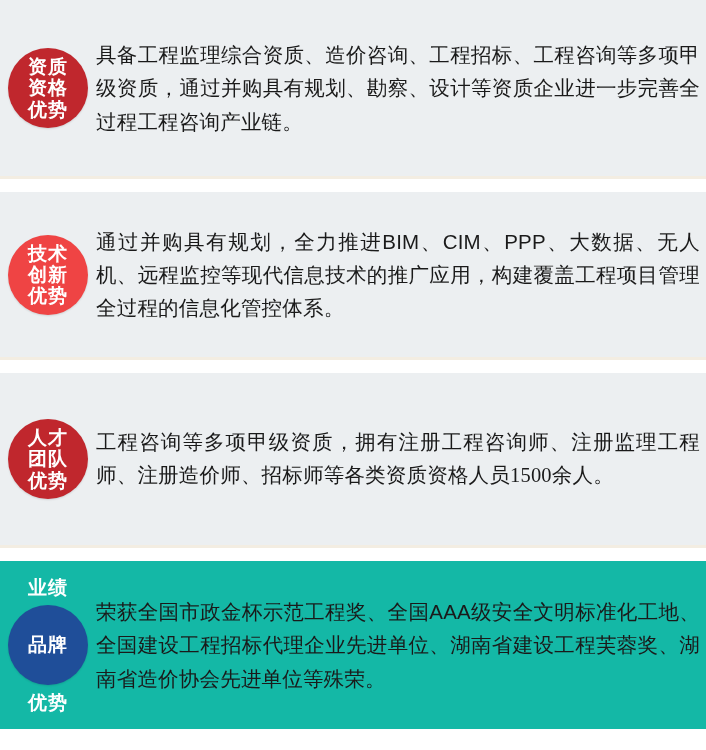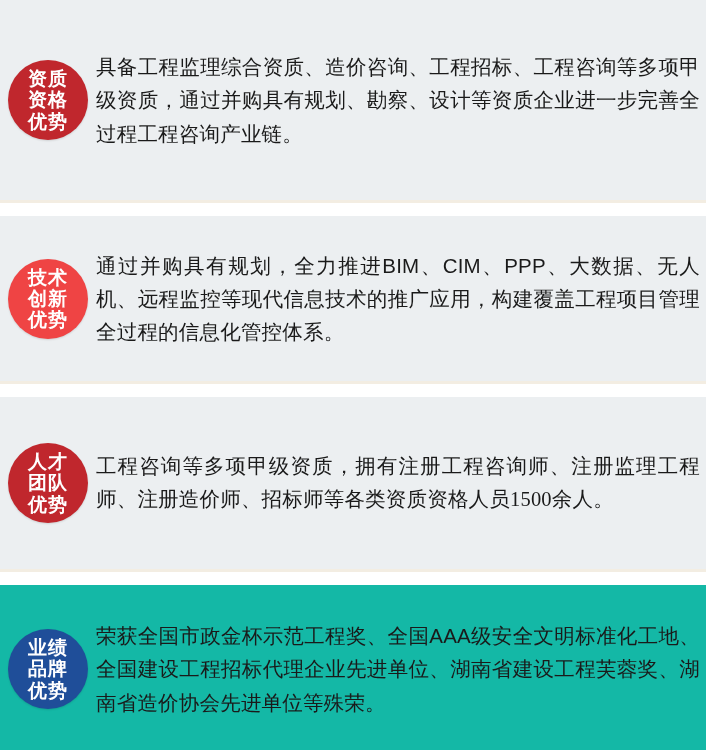"资质" div.row { height: 200px -> 176px }
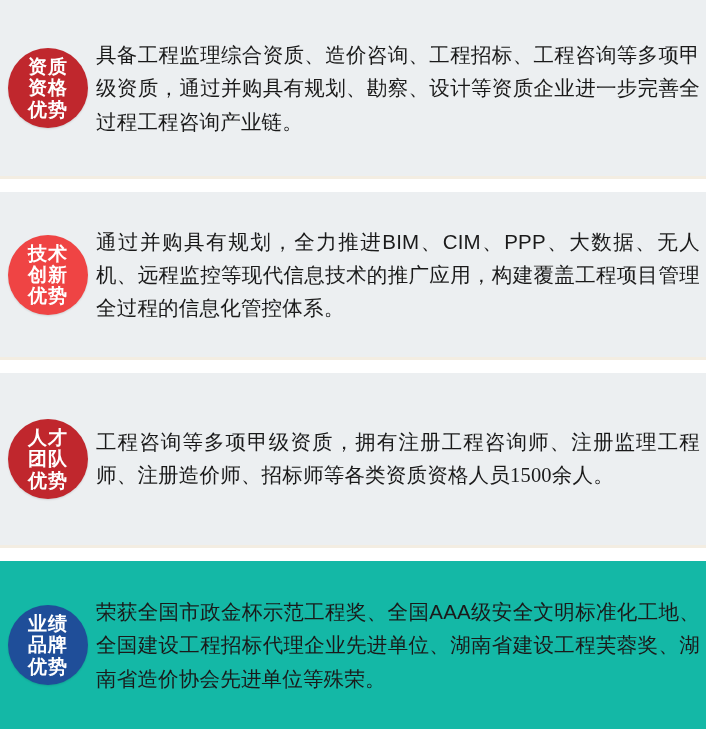"业绩" div.badge { gap: none -> 36px }
